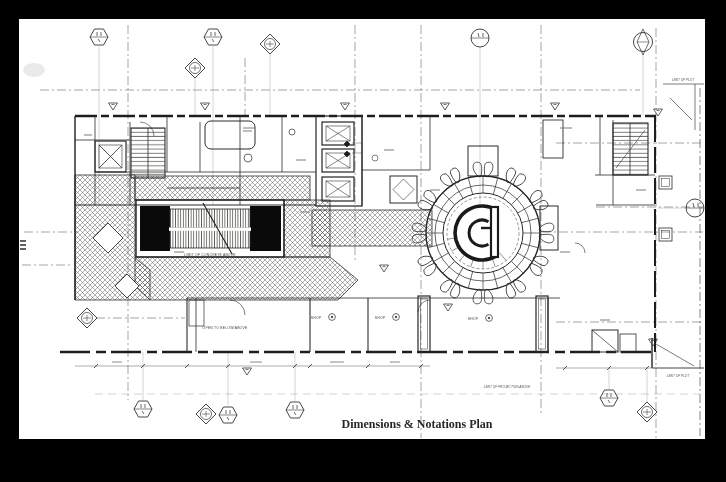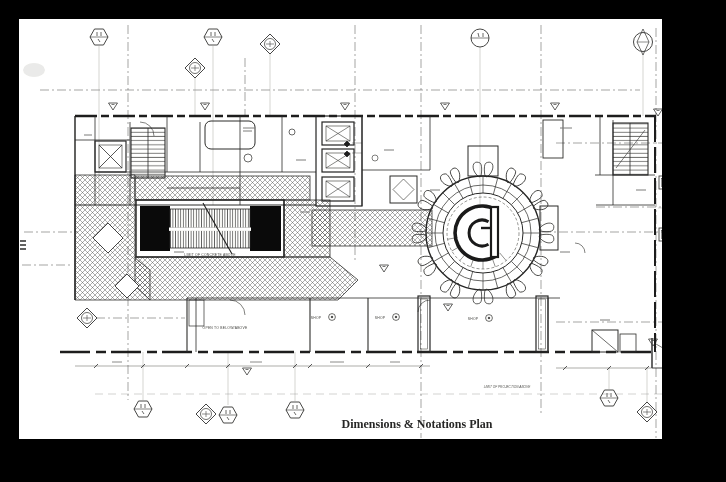"Dimensions & Notations Plan" .stage { width: 662px -> 726px }
